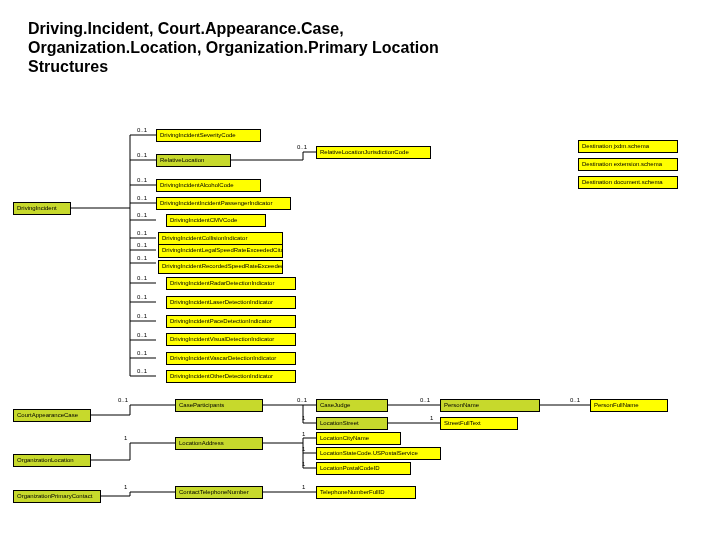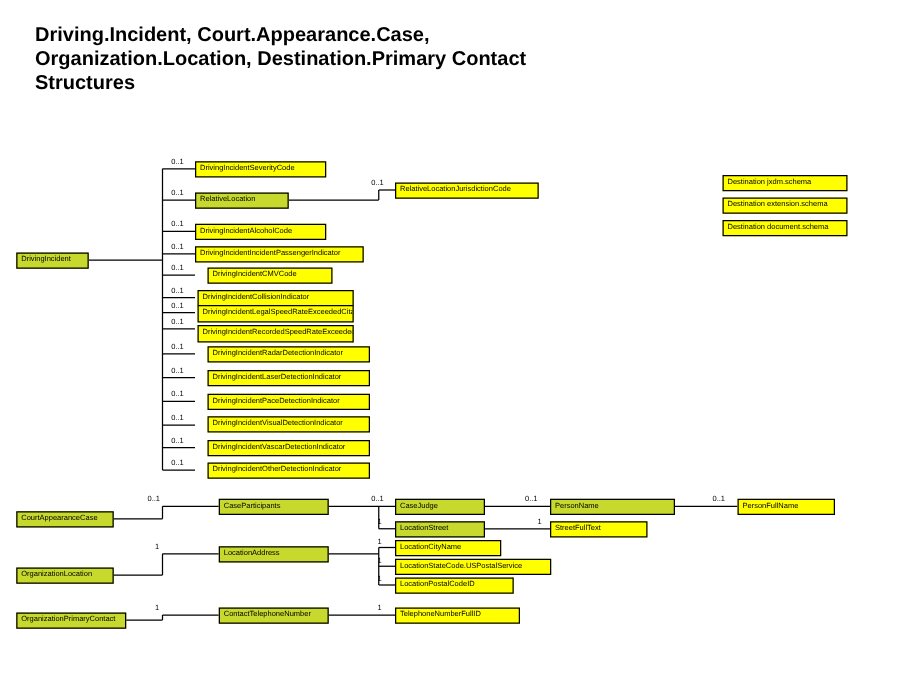"Driving.Incident, Court.Appearance.Case," h1.title { text: Destination.Primary Contact -> Organization.Primary Location }
